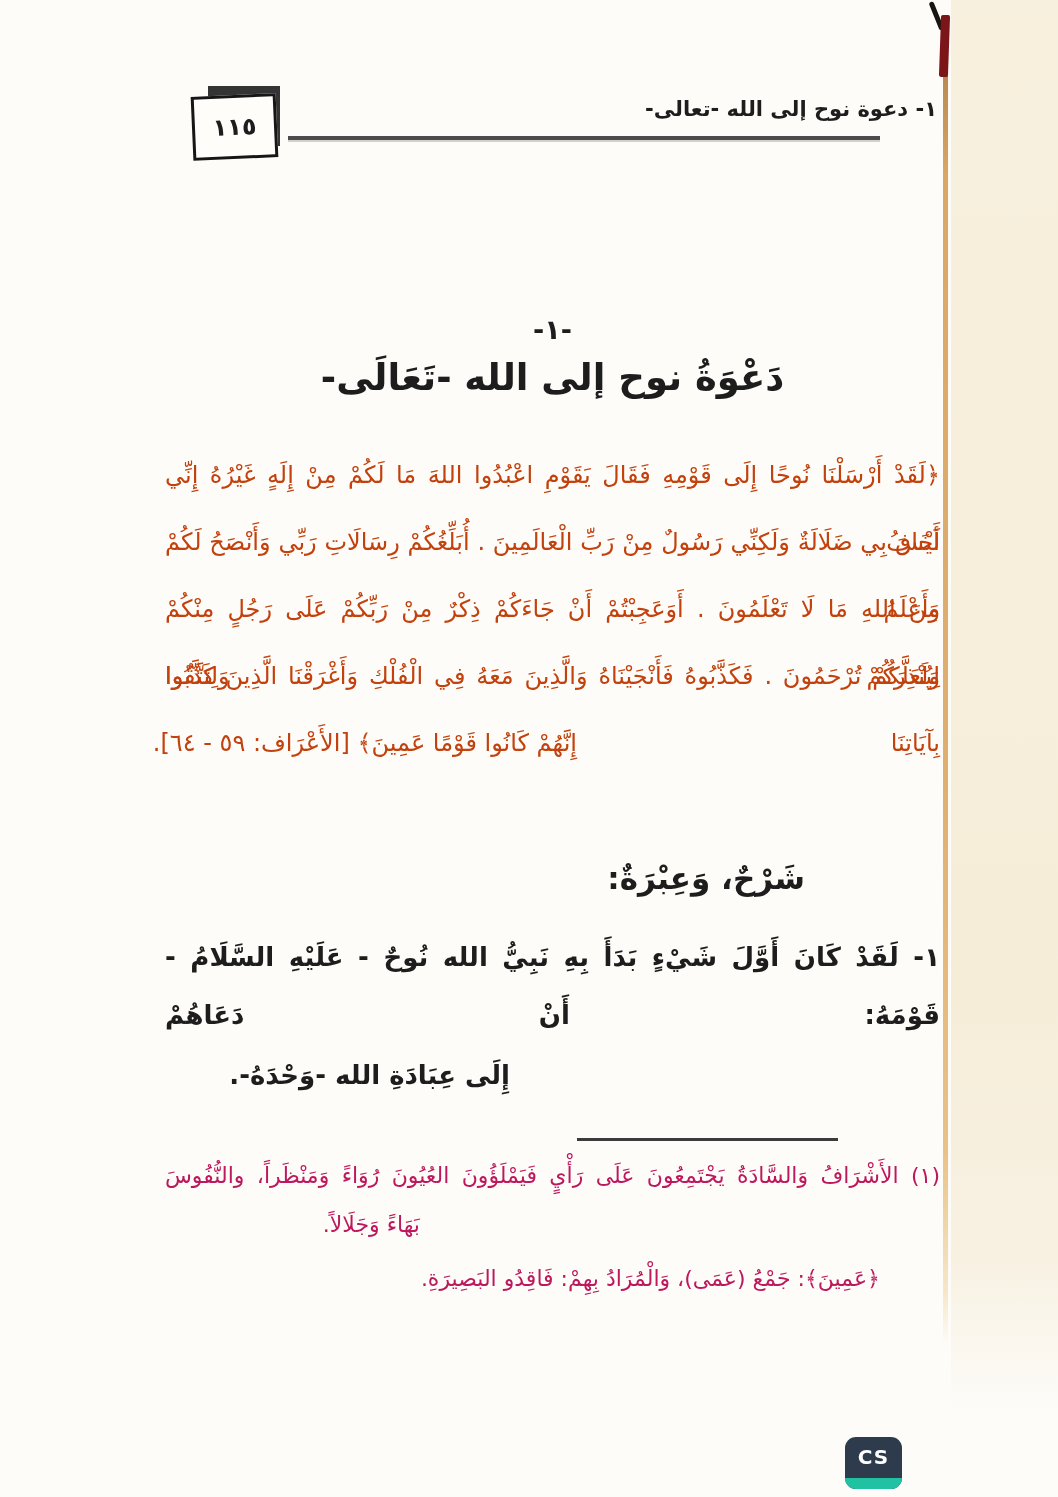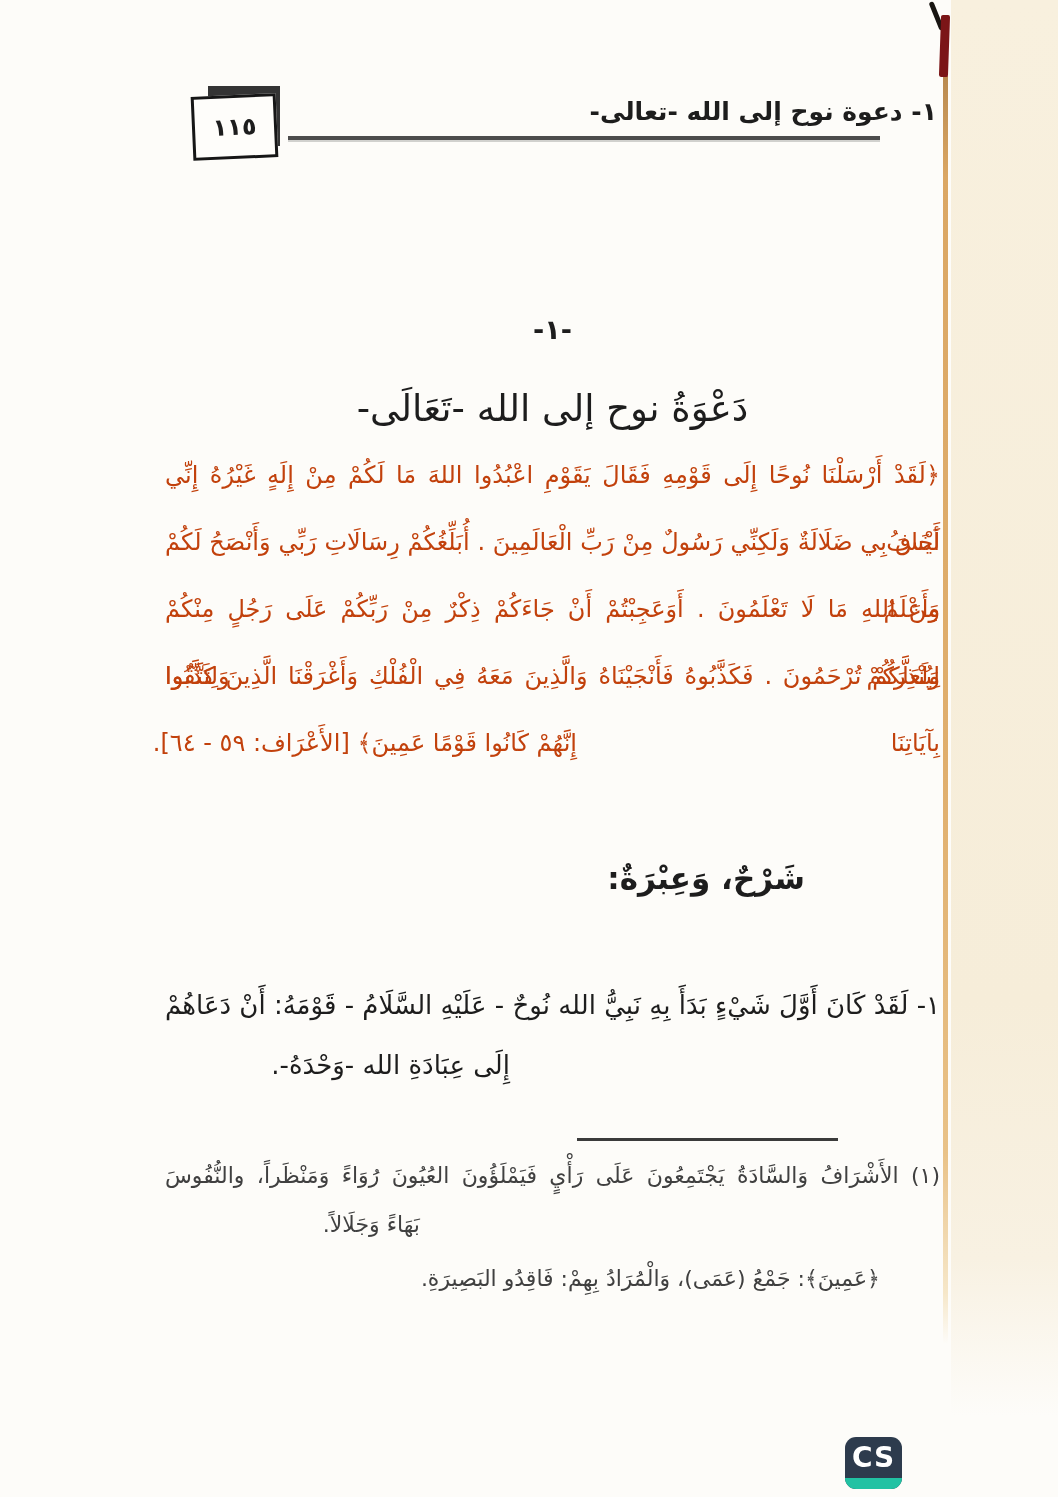"١- دعوة نوح إلى الله" .header-title { font-size: 25px -> 21px }
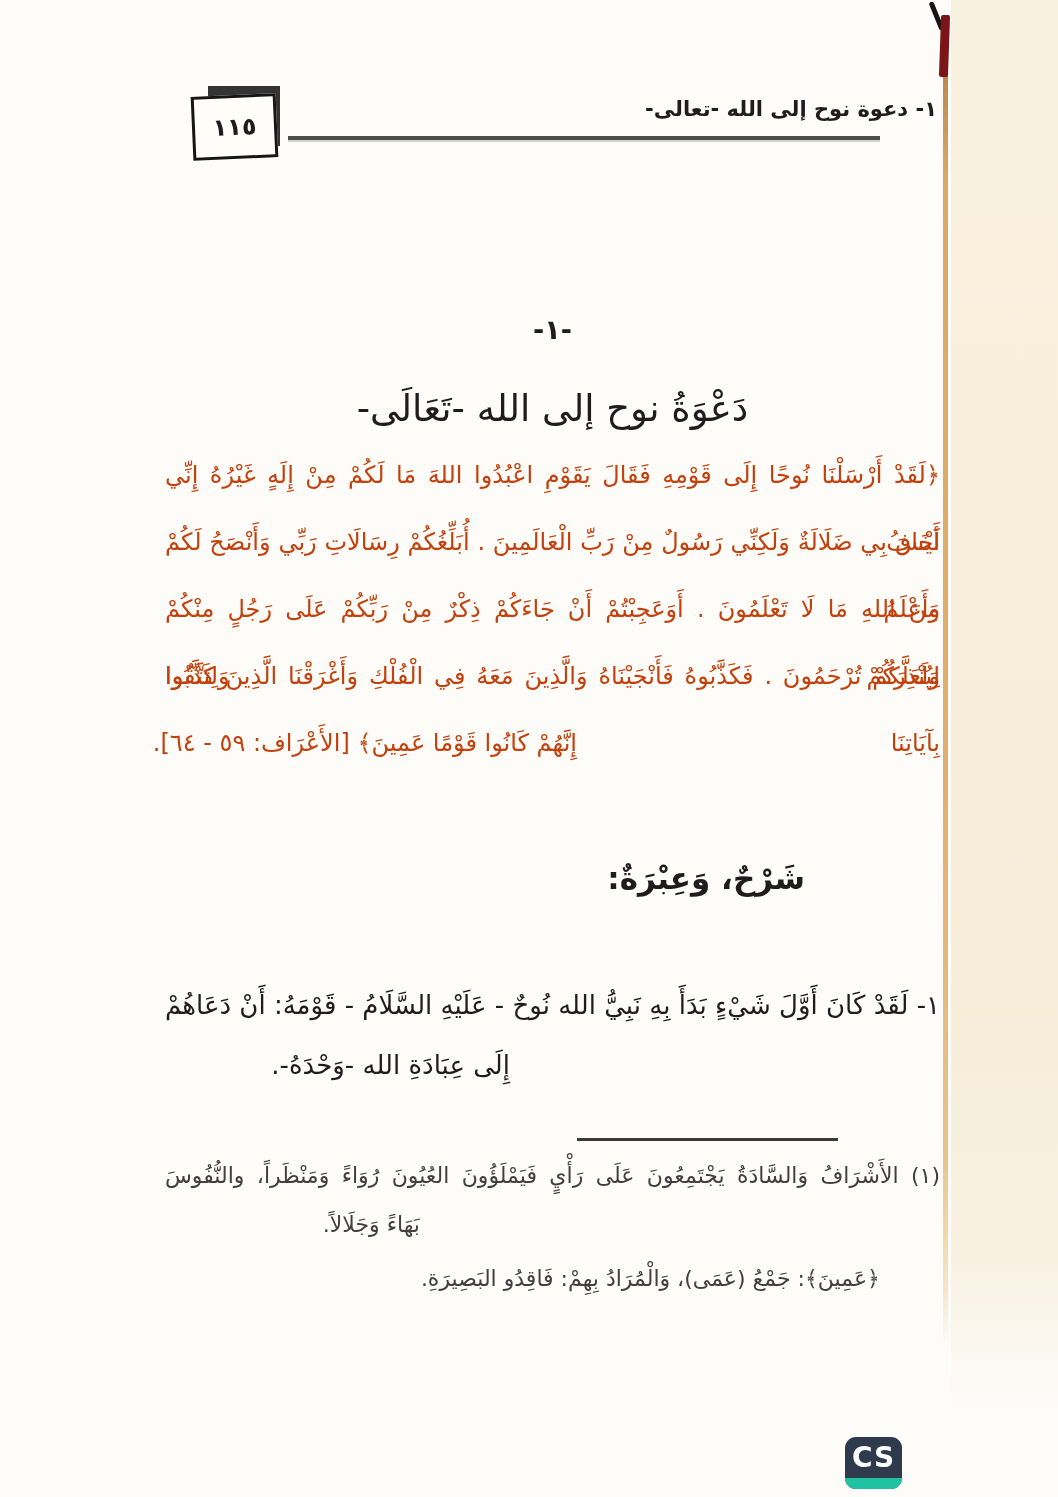"دَعْوَةُ نوح إلى الله -تَعَالَى-" .sec-title { font-weight: normal -> bold; margin-top: 31px -> none }
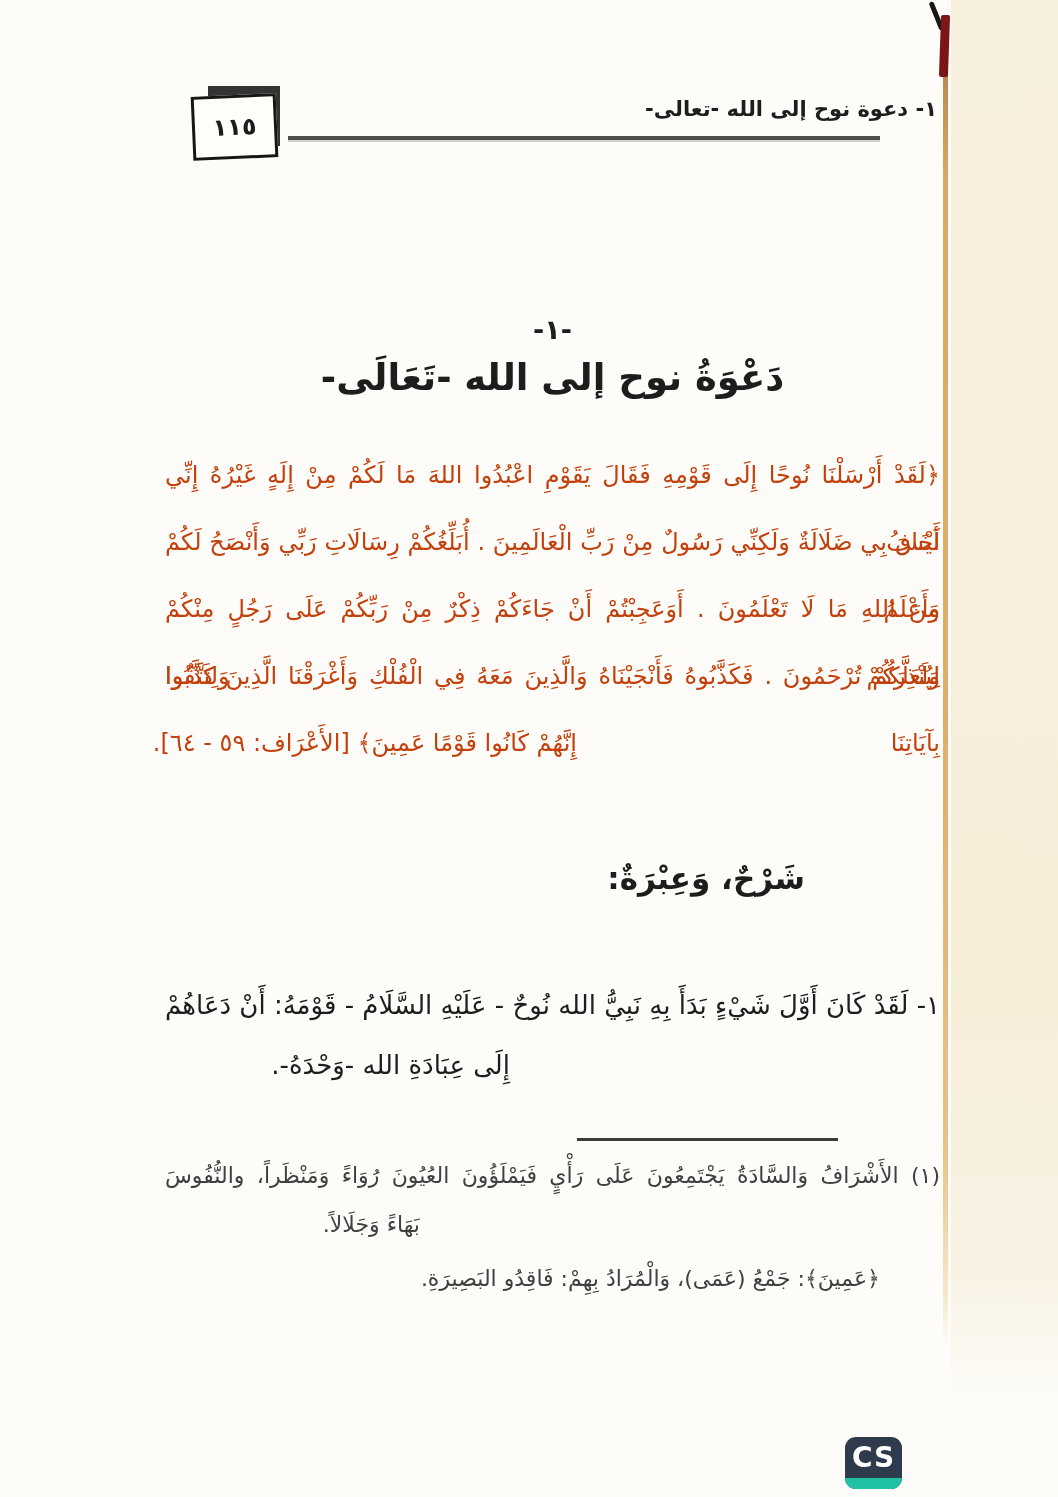"١- لَقَدْ كَانَ أَوَّلَ شَيْءٍ" .point { font-weight: 400 -> 700; top: 976px -> 928px }
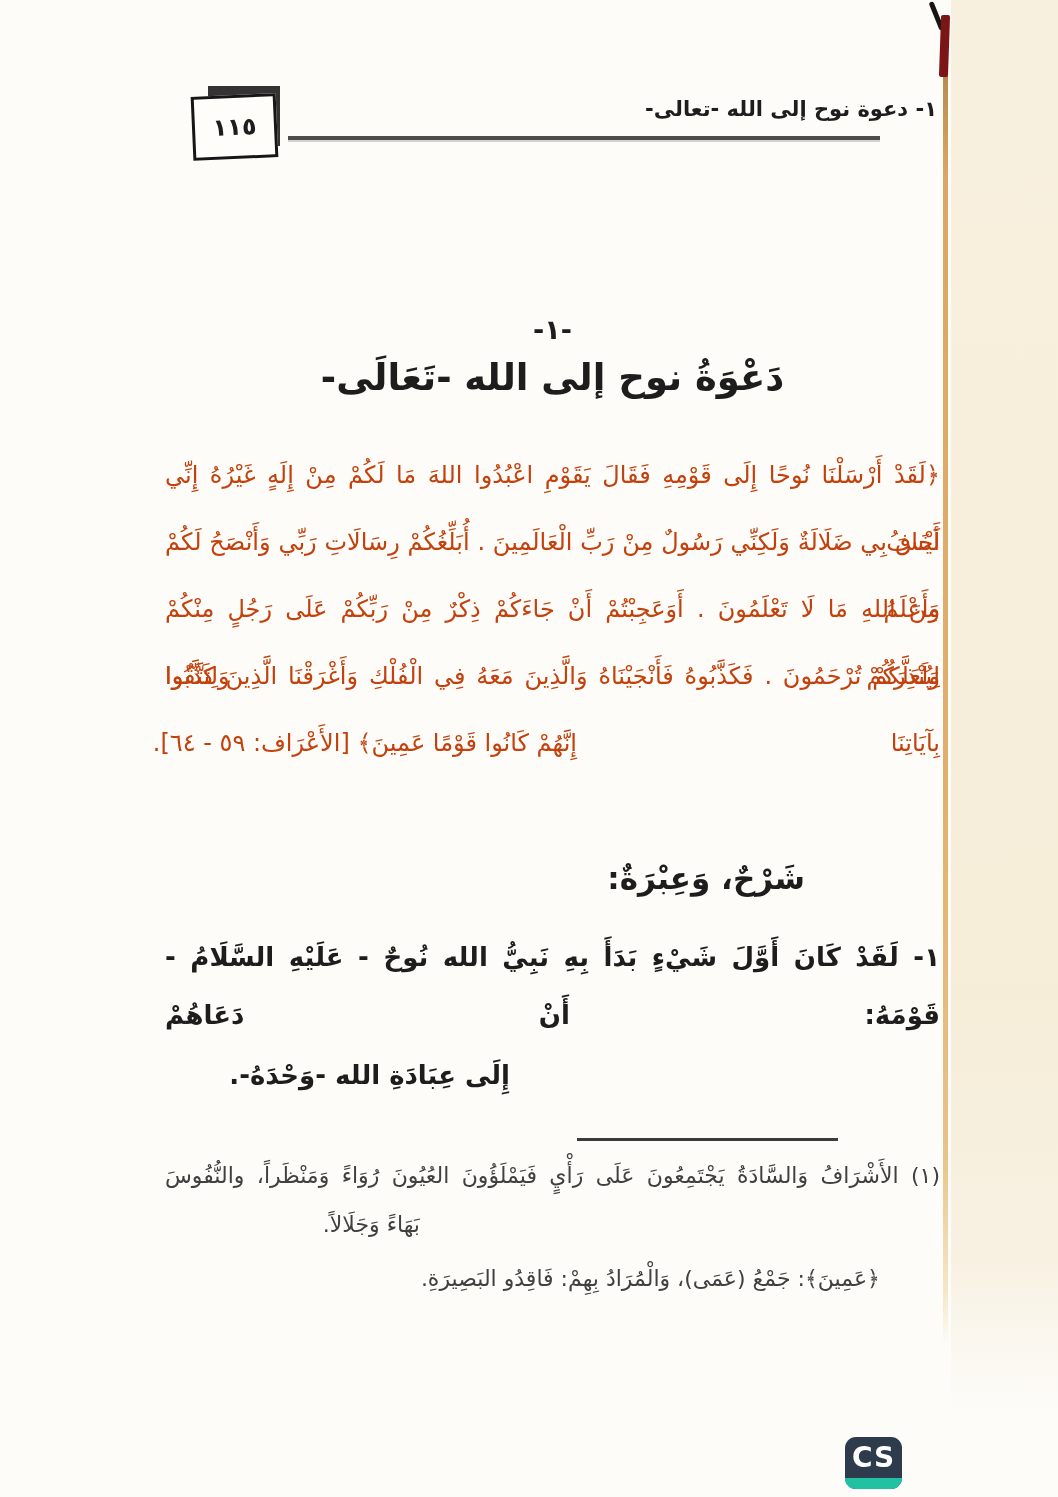"(١) الأَشْرَافُ وَالسَّادَةُ" .footnotes { color: #404040 -> #be185d }
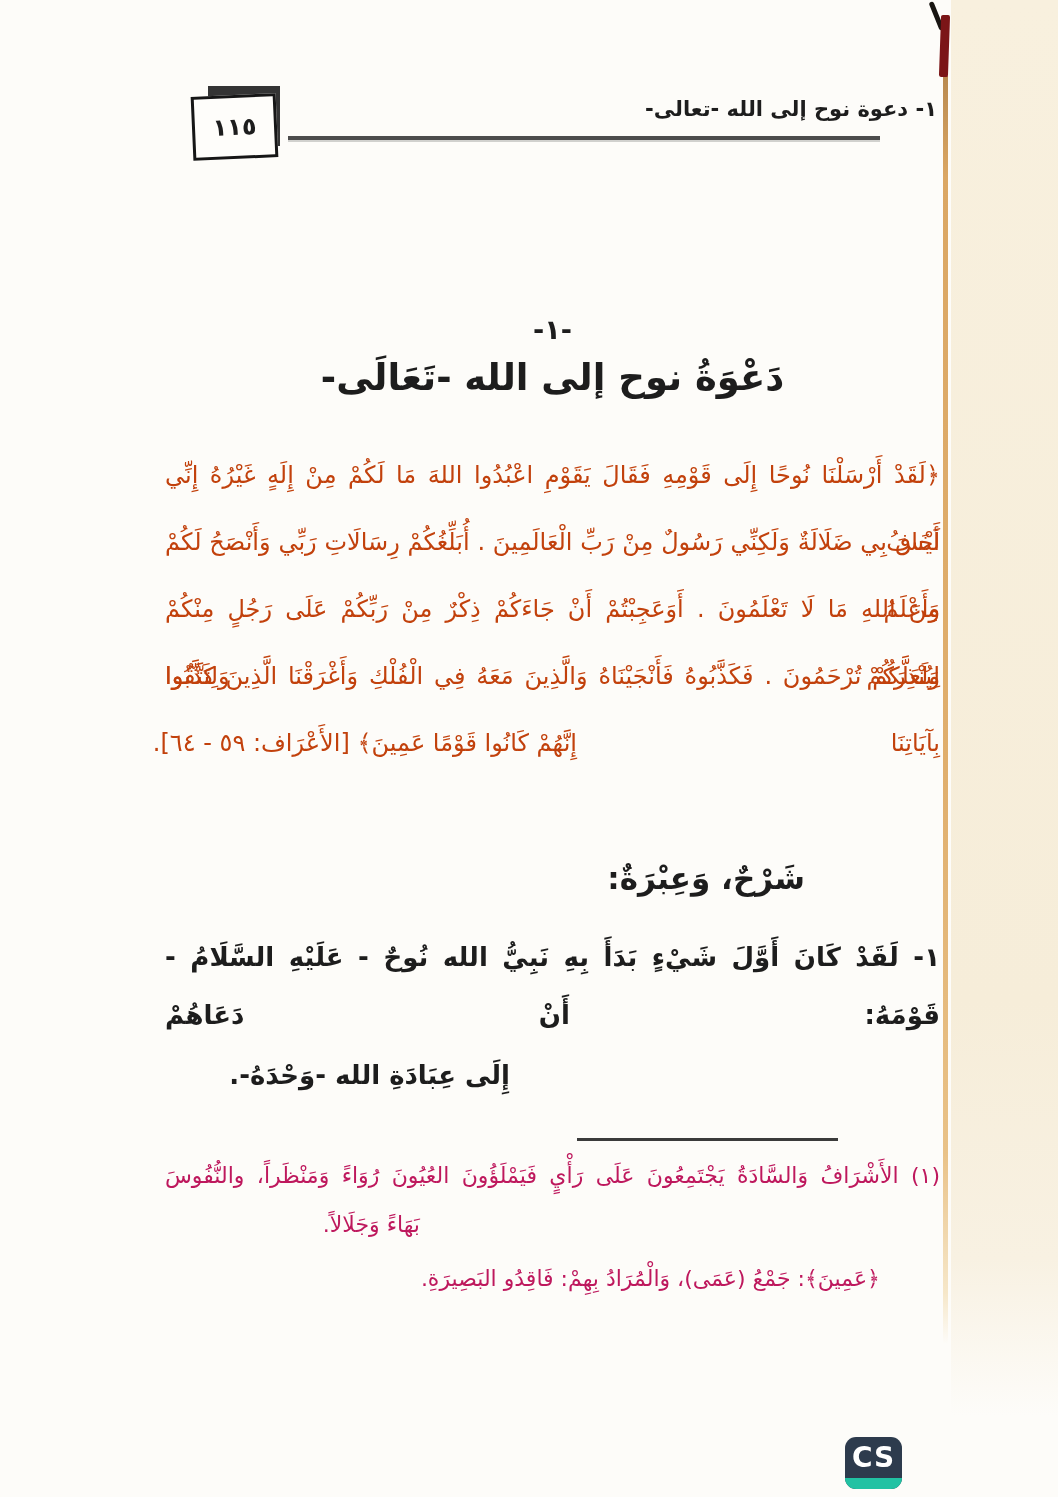"CS" .cs-text { font-size: 28px -> 20px }
